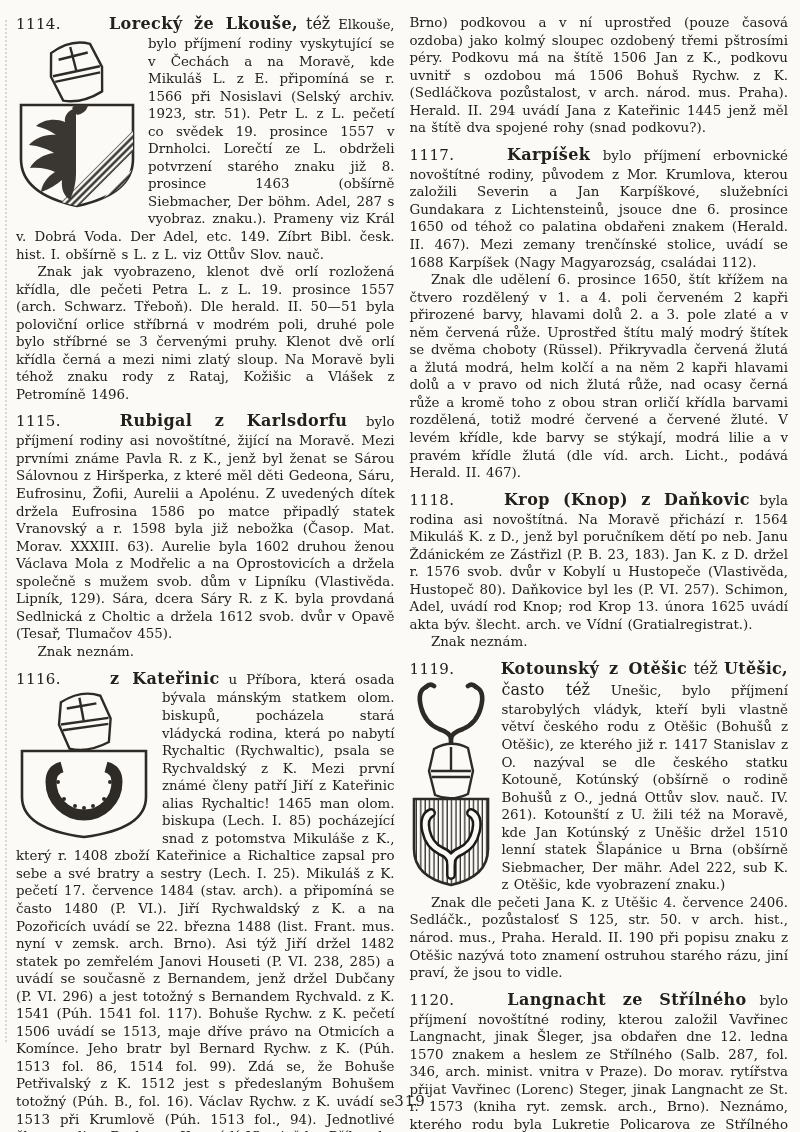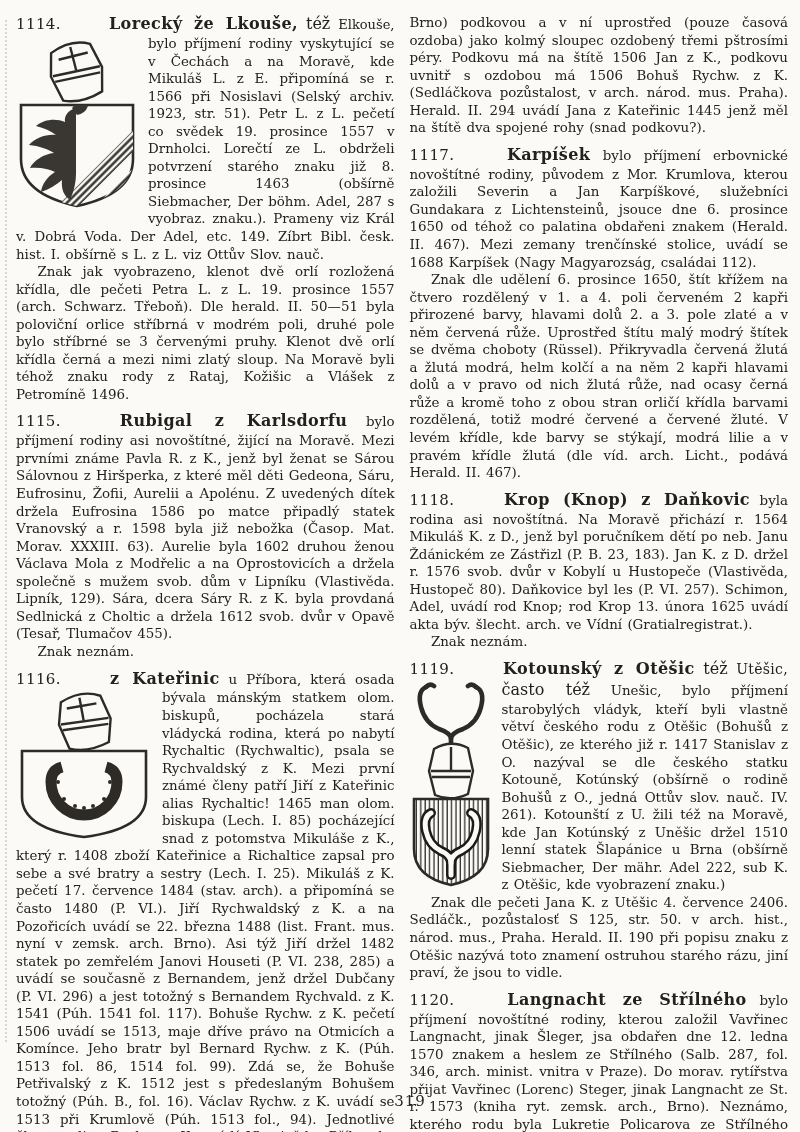"Utěšic," .ealtb { font-size: 14px -> 16px; font-weight: 400 -> 700 }
